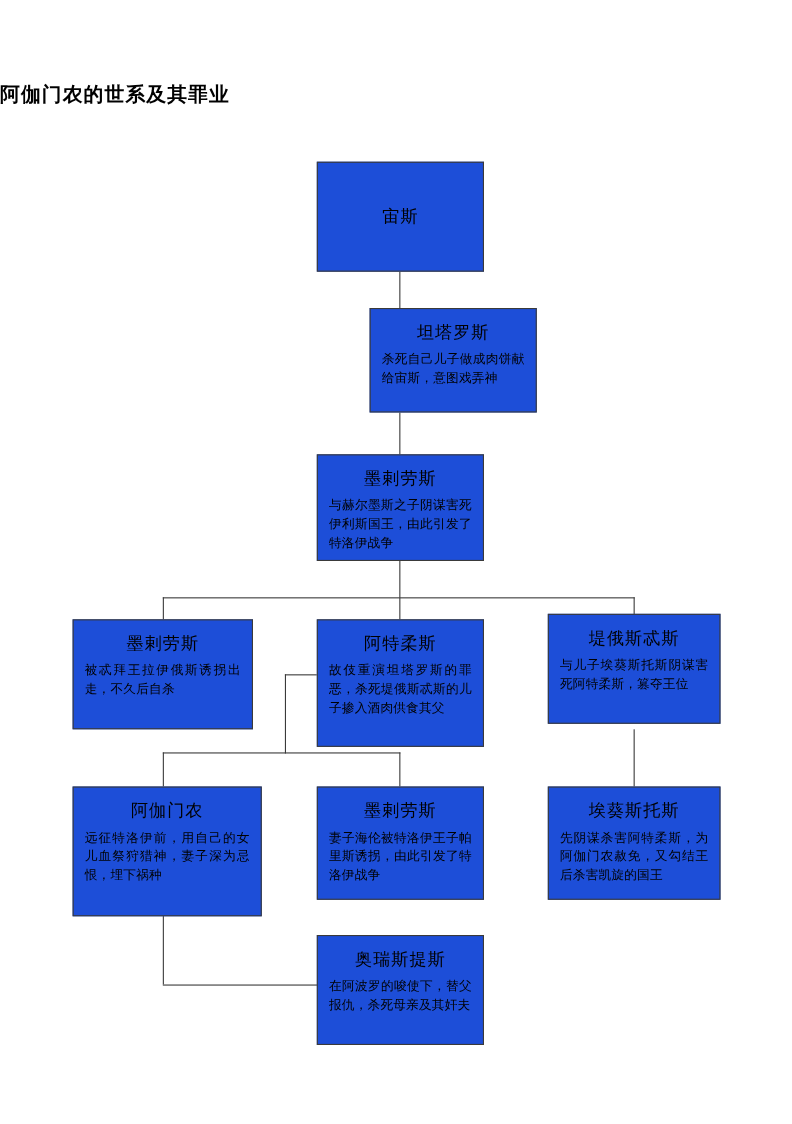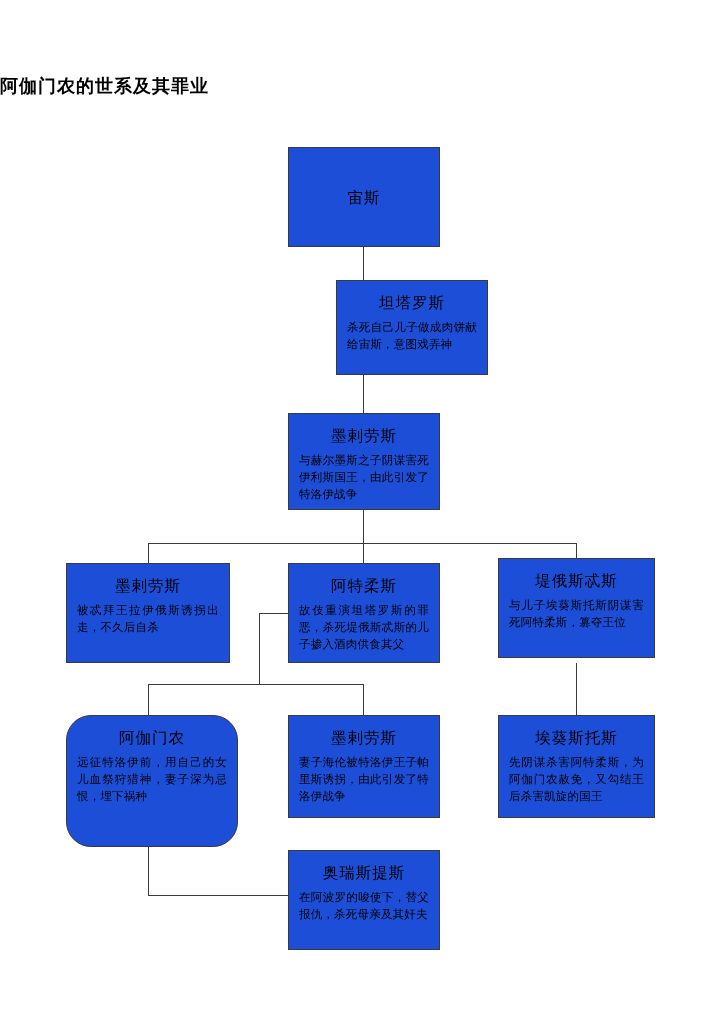"阿特柔斯" div.node { height: 100px -> 116px }
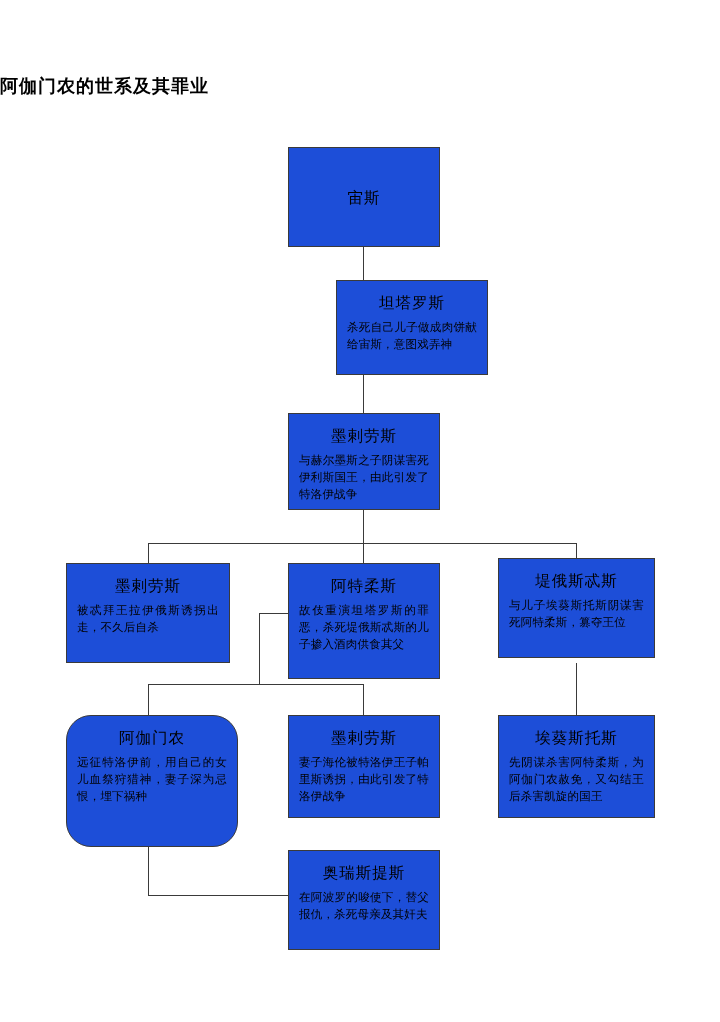"阿伽门农" div.node { border-radius: 25px -> none; height: 132px -> 118px }
